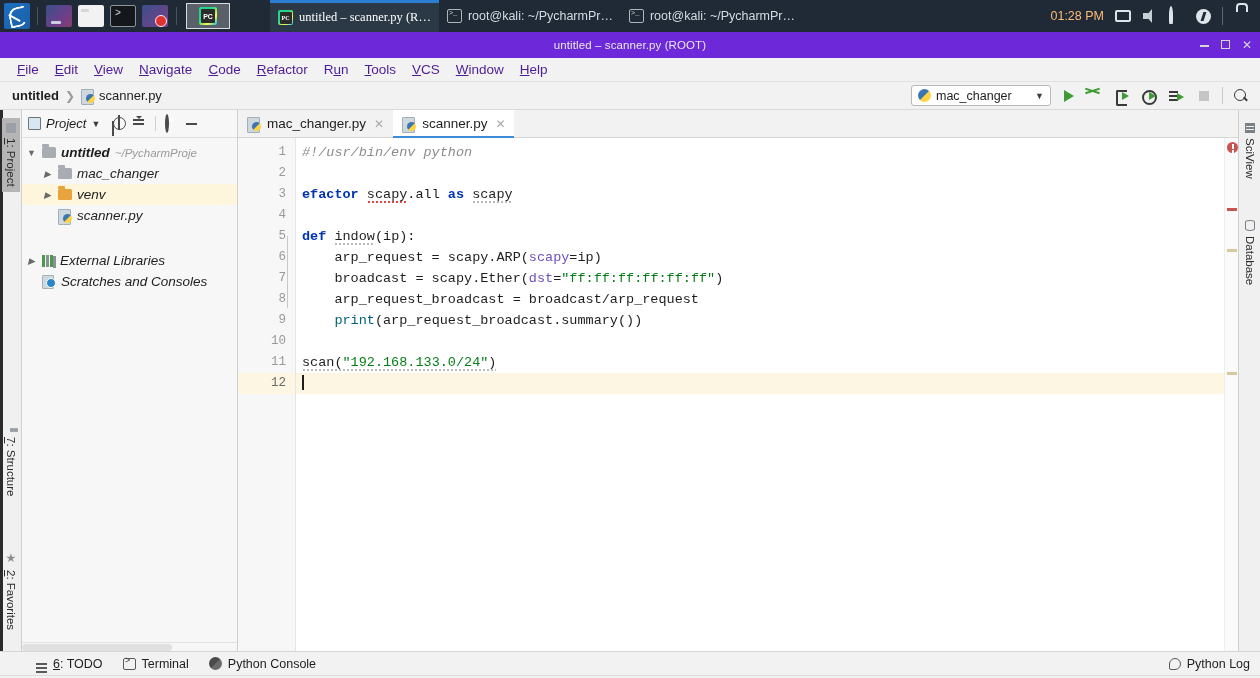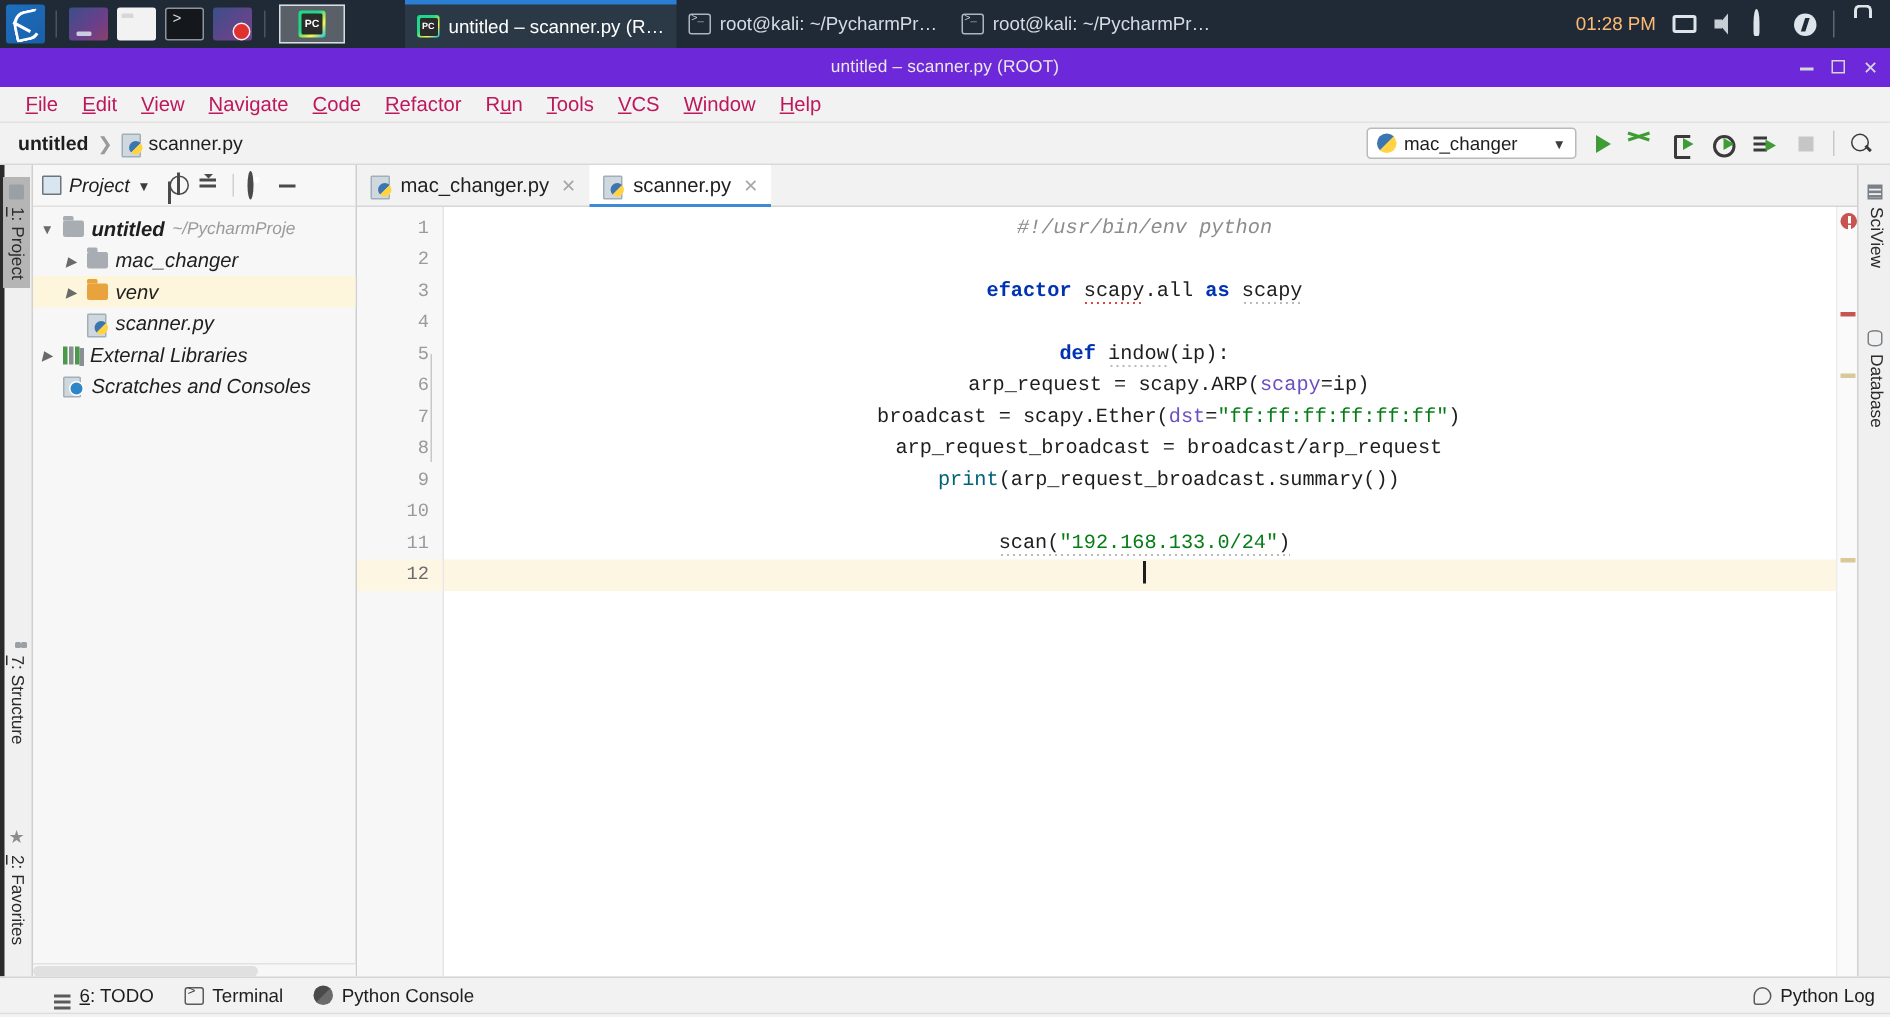"untitled – scanner.py (R…" .tb-win.active { font-family: none -> Liberation Serif, serif }
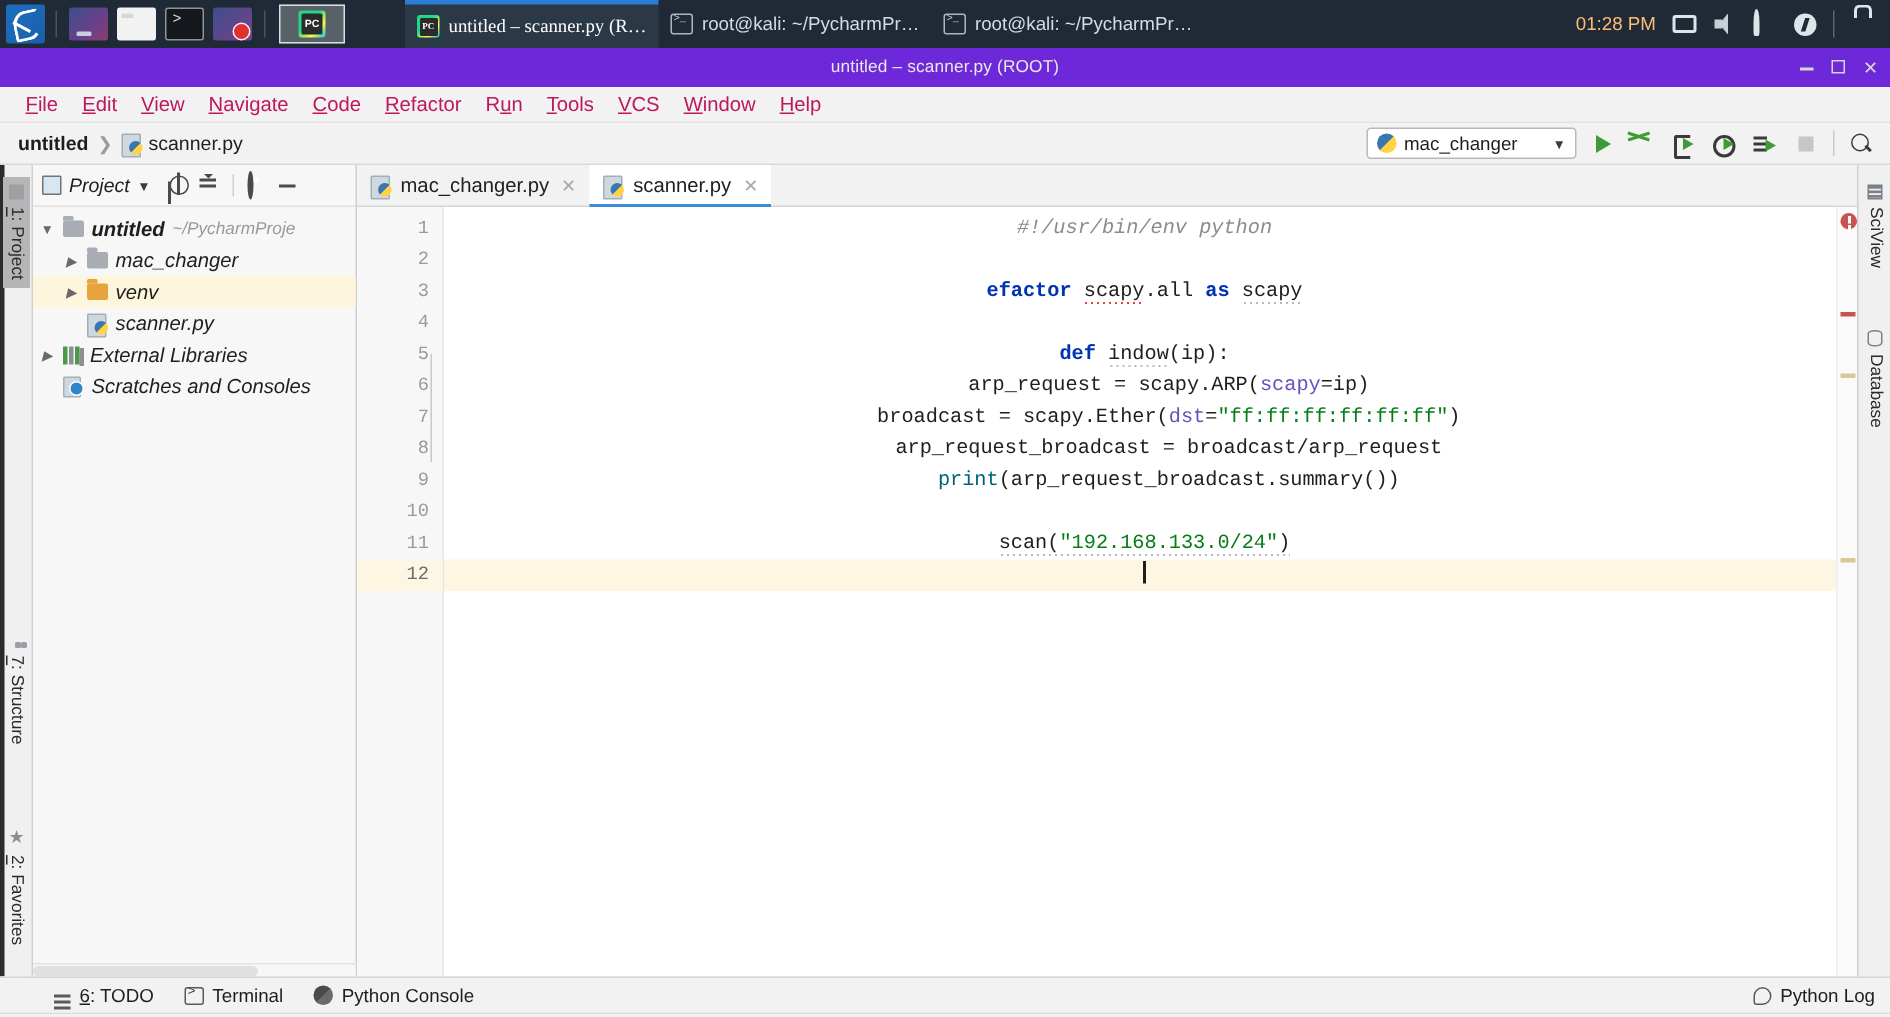"File" #menubar { color: #be185d -> #4c1d95 }
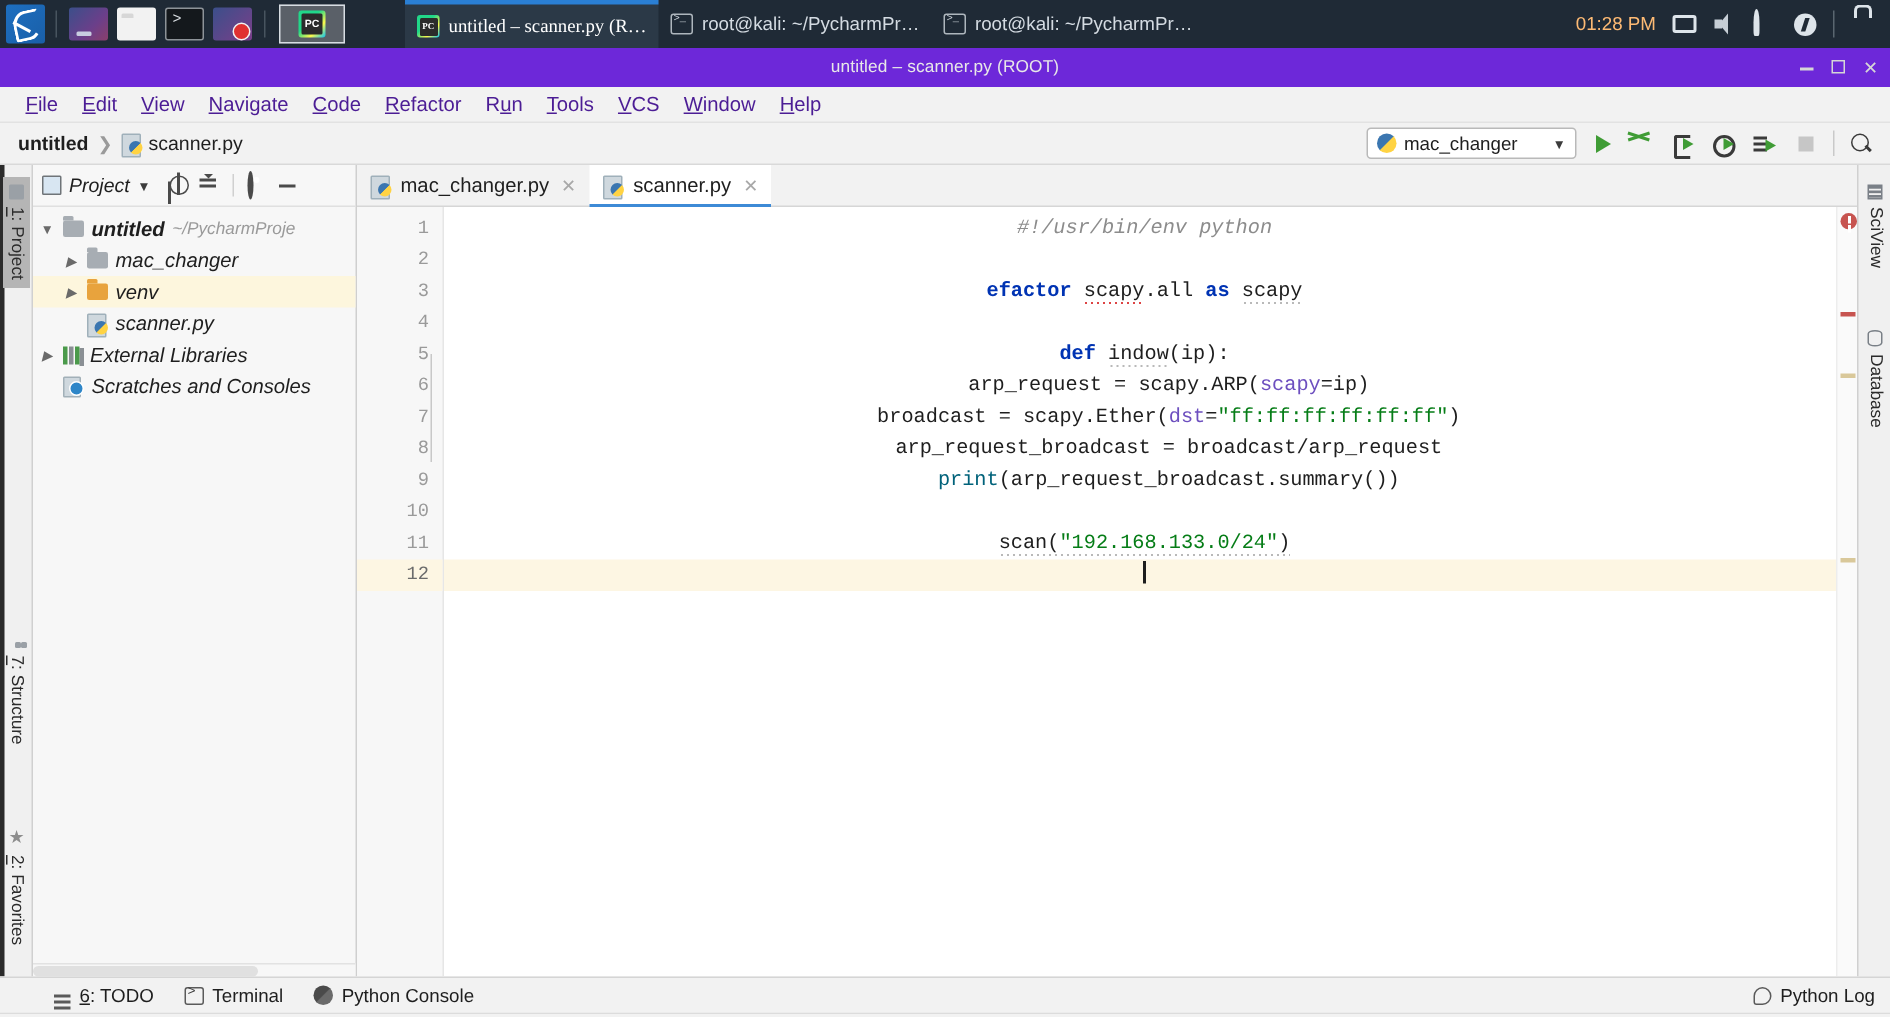"#!/usr/bin/env python" .cl { text-align: center -> none }
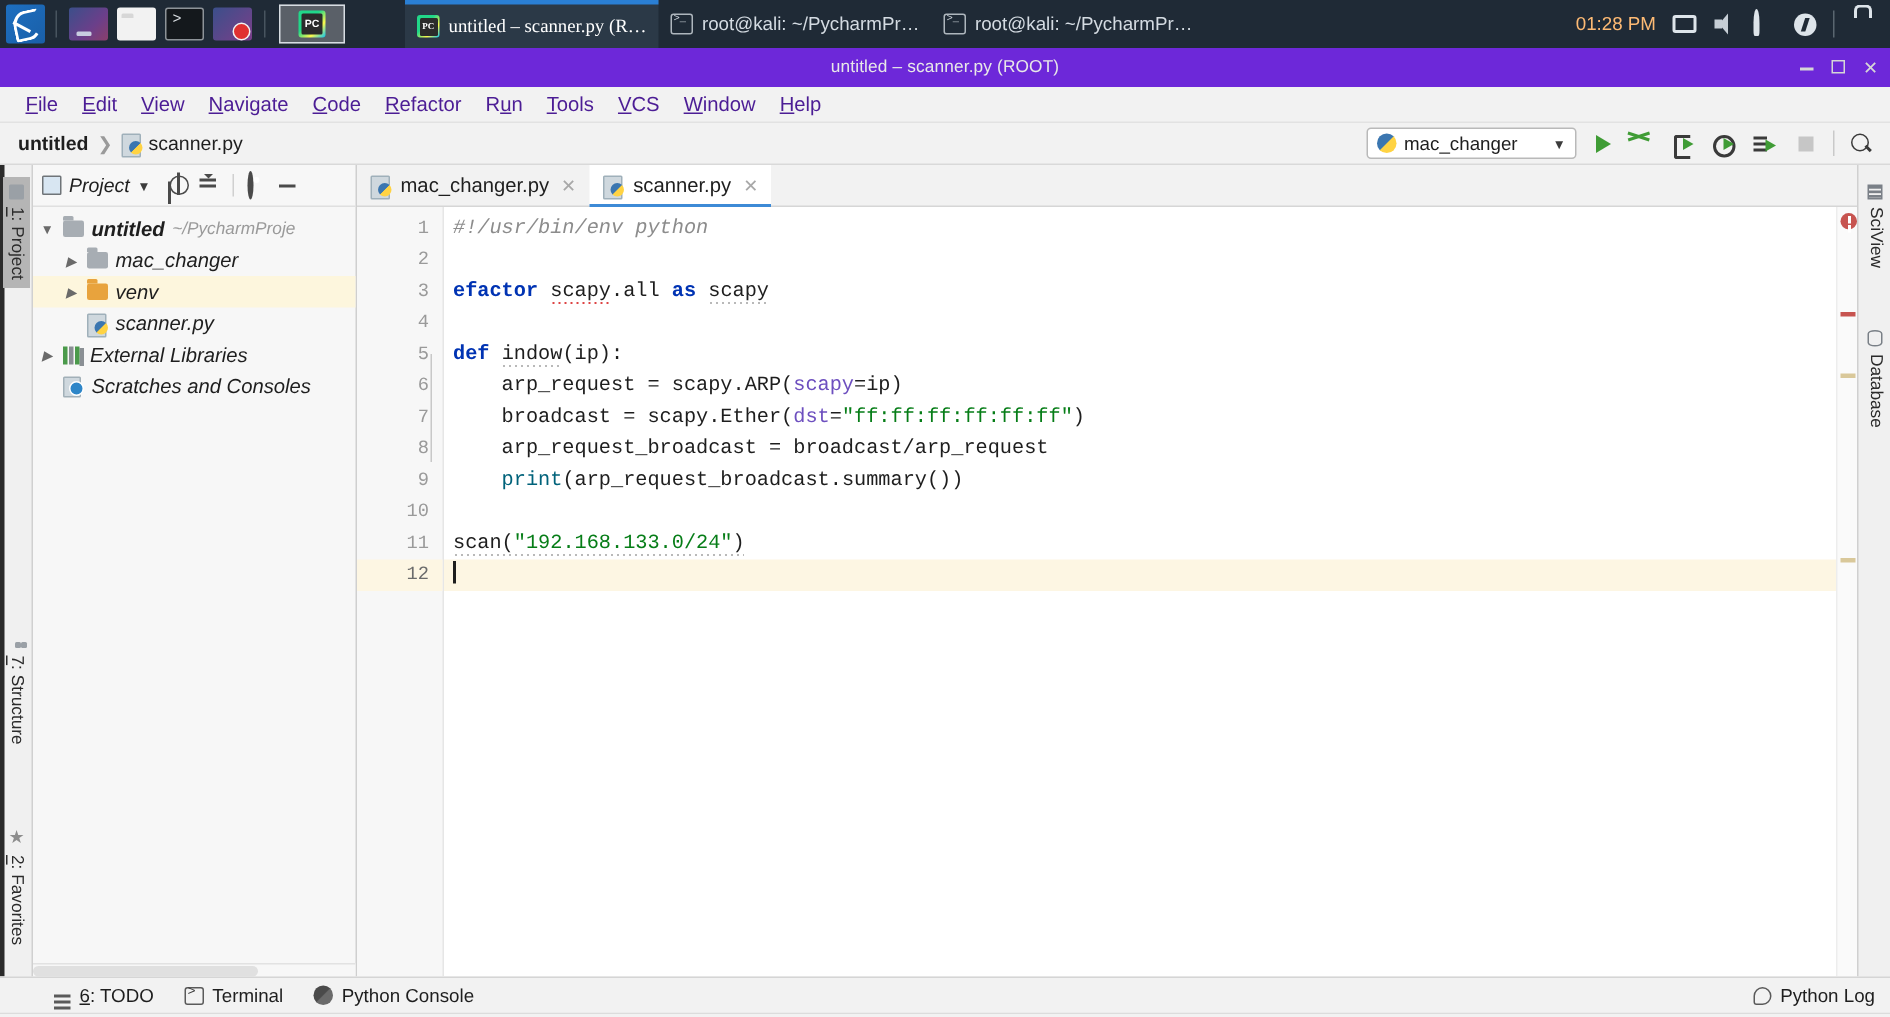"External Libraries" div.tree-row { margin-top: none -> 24px }
